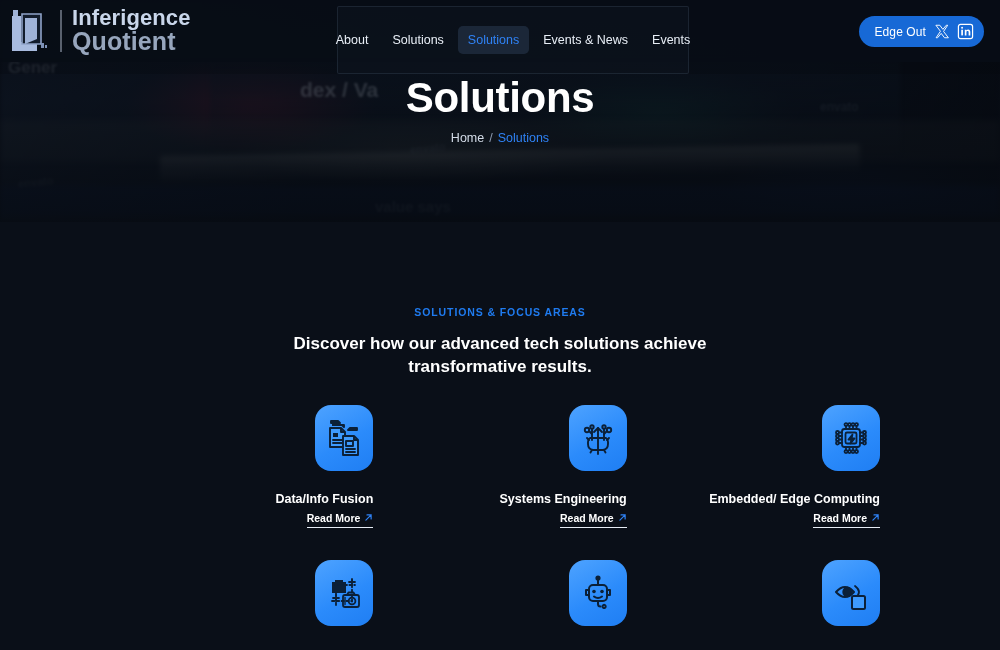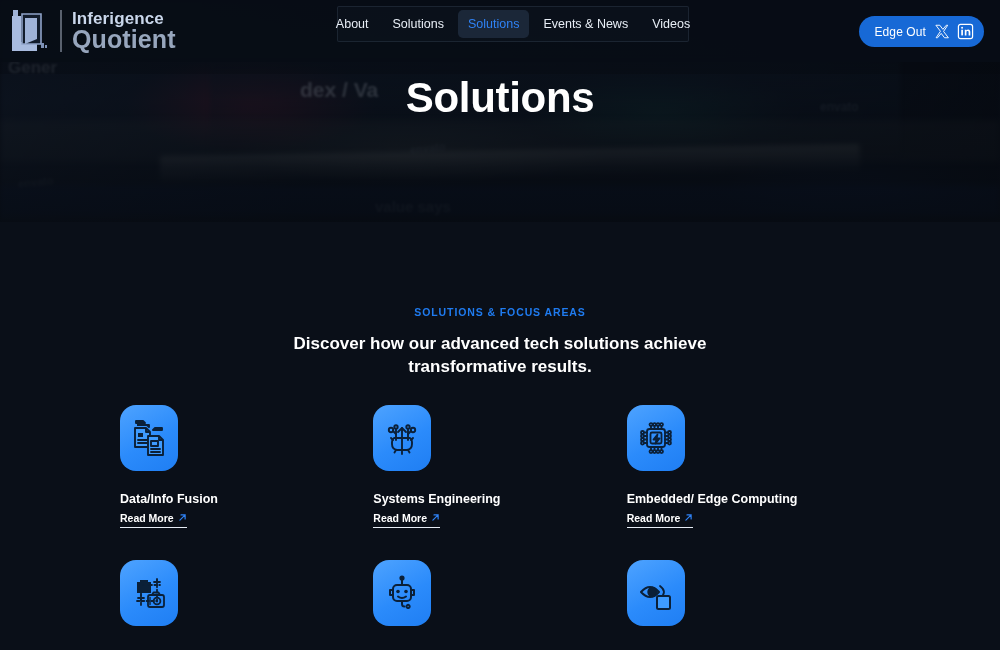"Inferigence" .brand-l1 { font-size: 17px -> 22px }
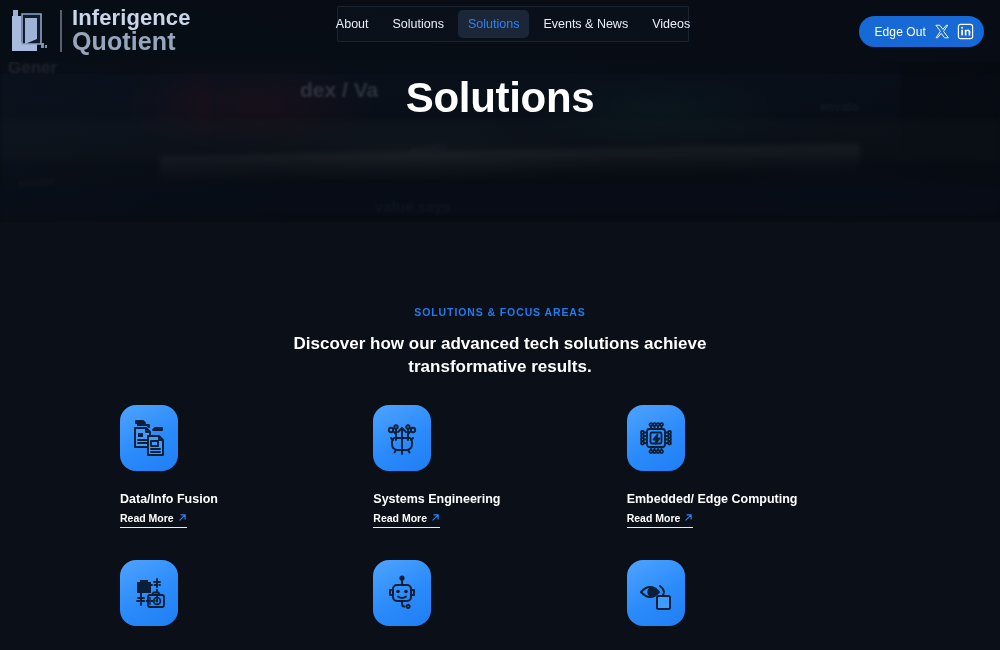"About" .nav-wrap { height: 36px -> 68px }
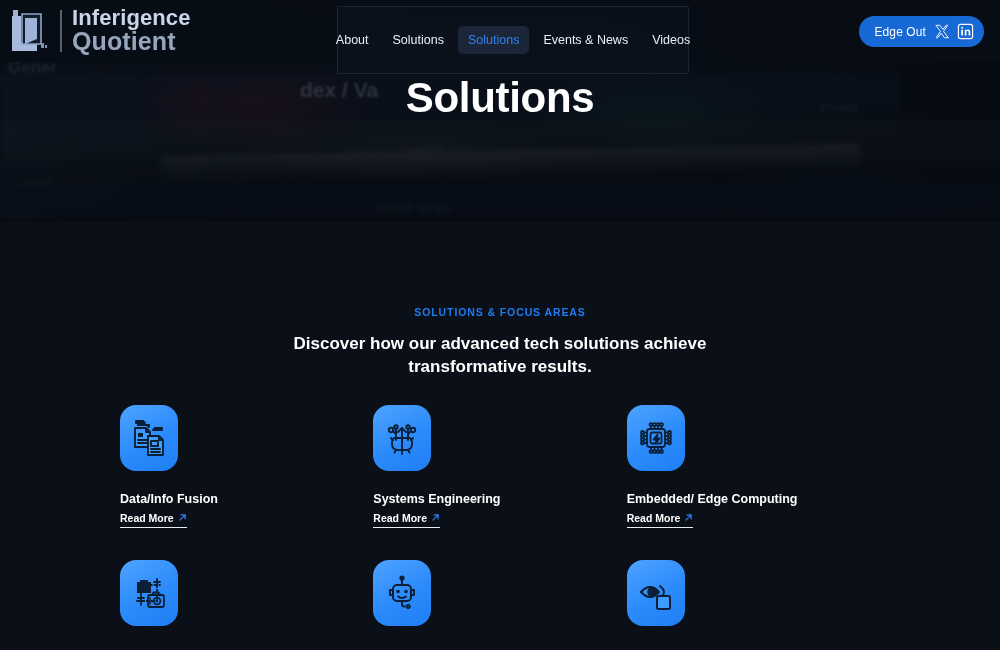"Videos" div.nav-item { text: Videos -> Events }
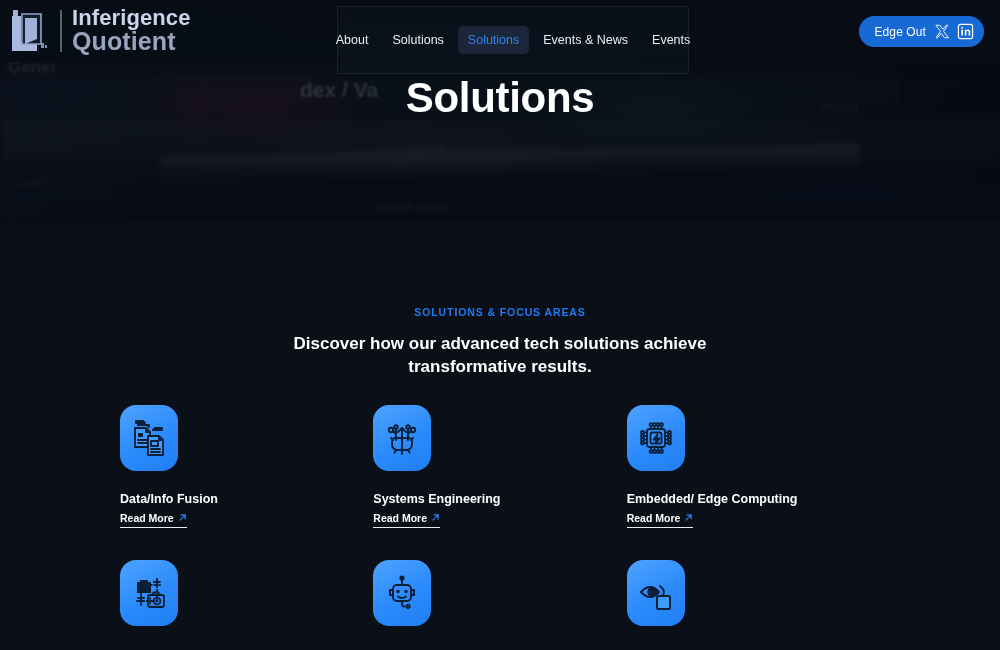"Home / Solutions" div.crumb { html: none -> <div> <a>Home</a><span>/</span><span>Solutions</span> </div> }
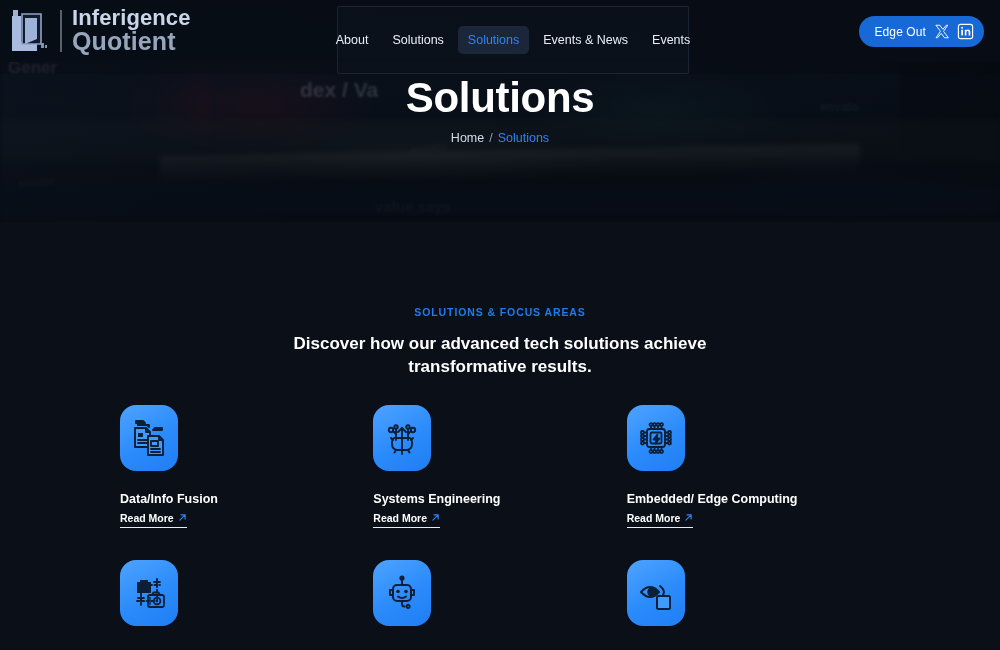"Data/Info Fusion" .card { align-items: flex-start -> flex-end }
